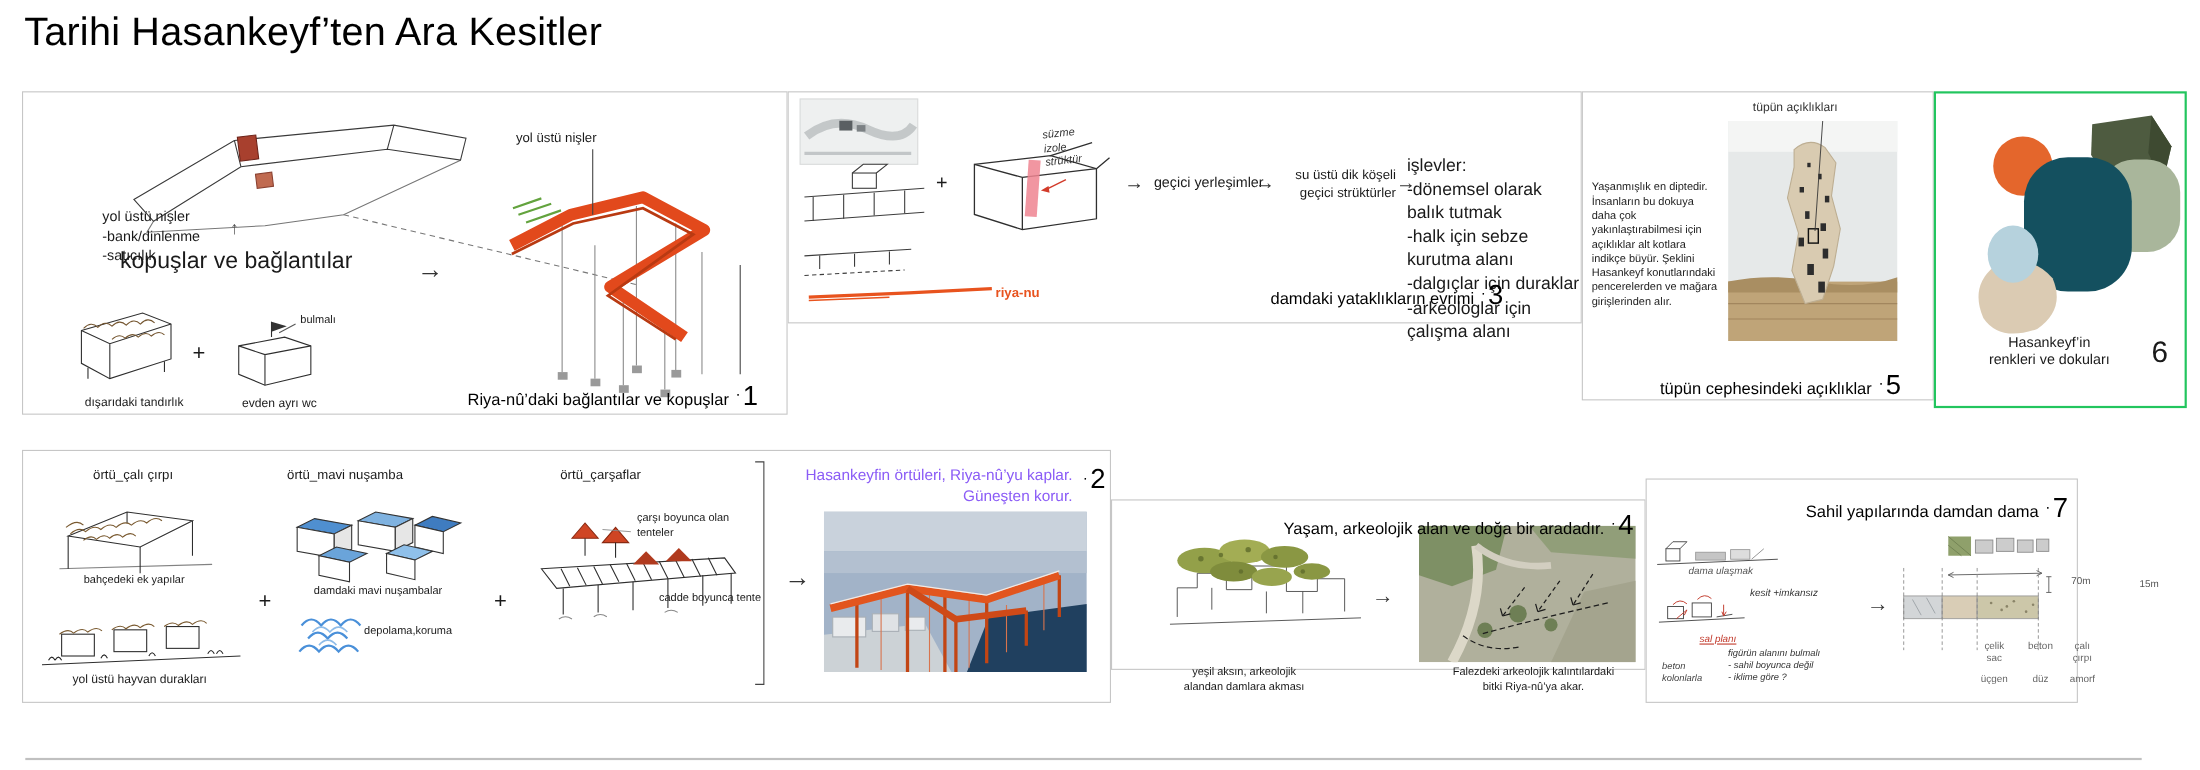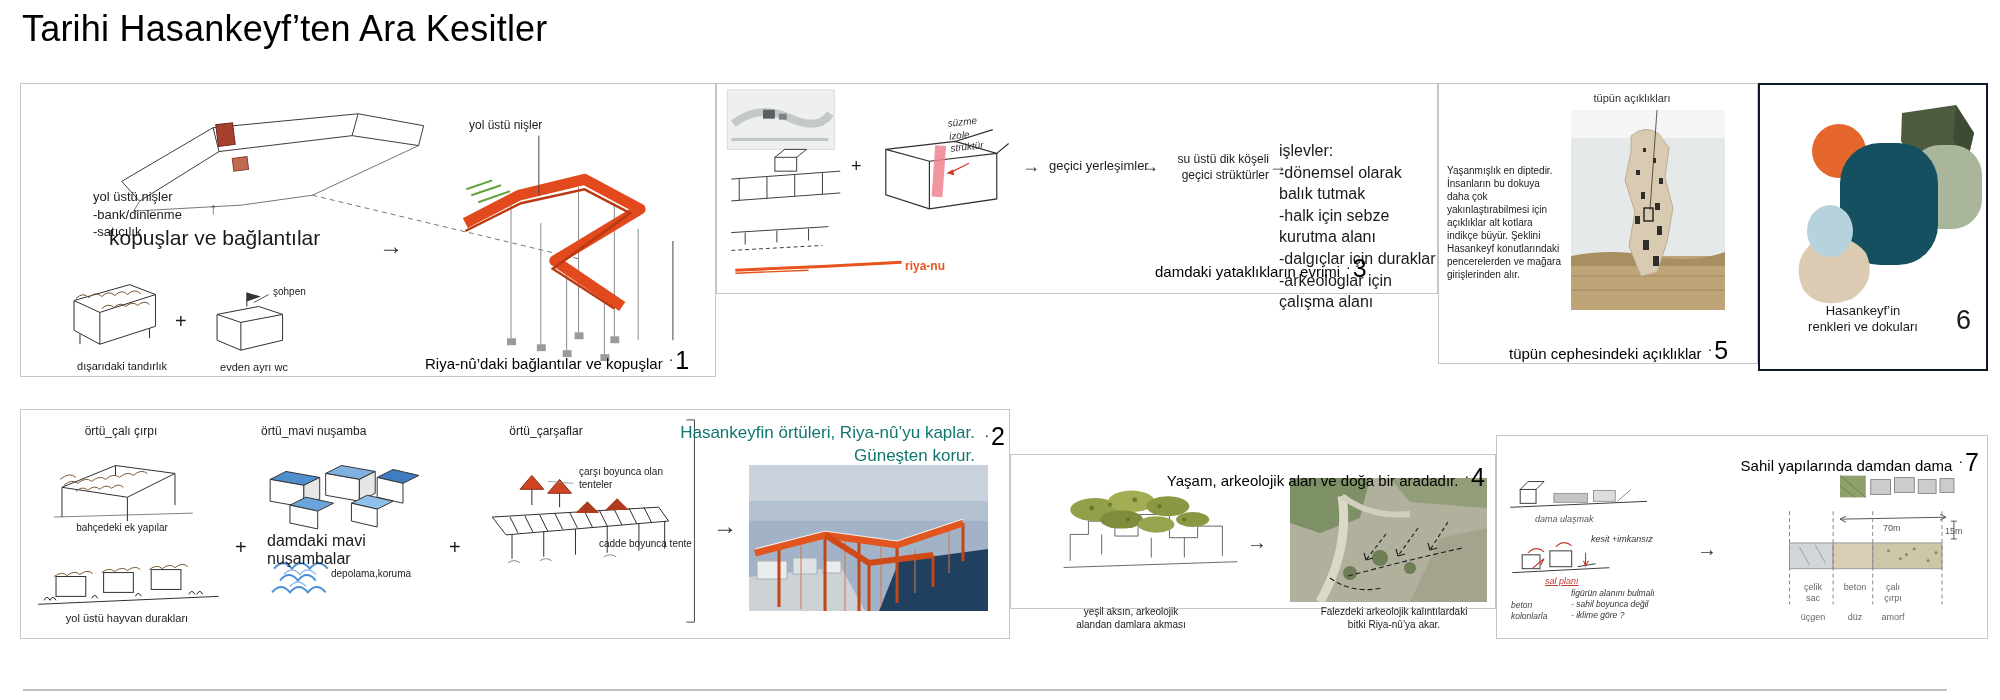"şohpen" div.lbl { text: şohpen -> bulmalı }
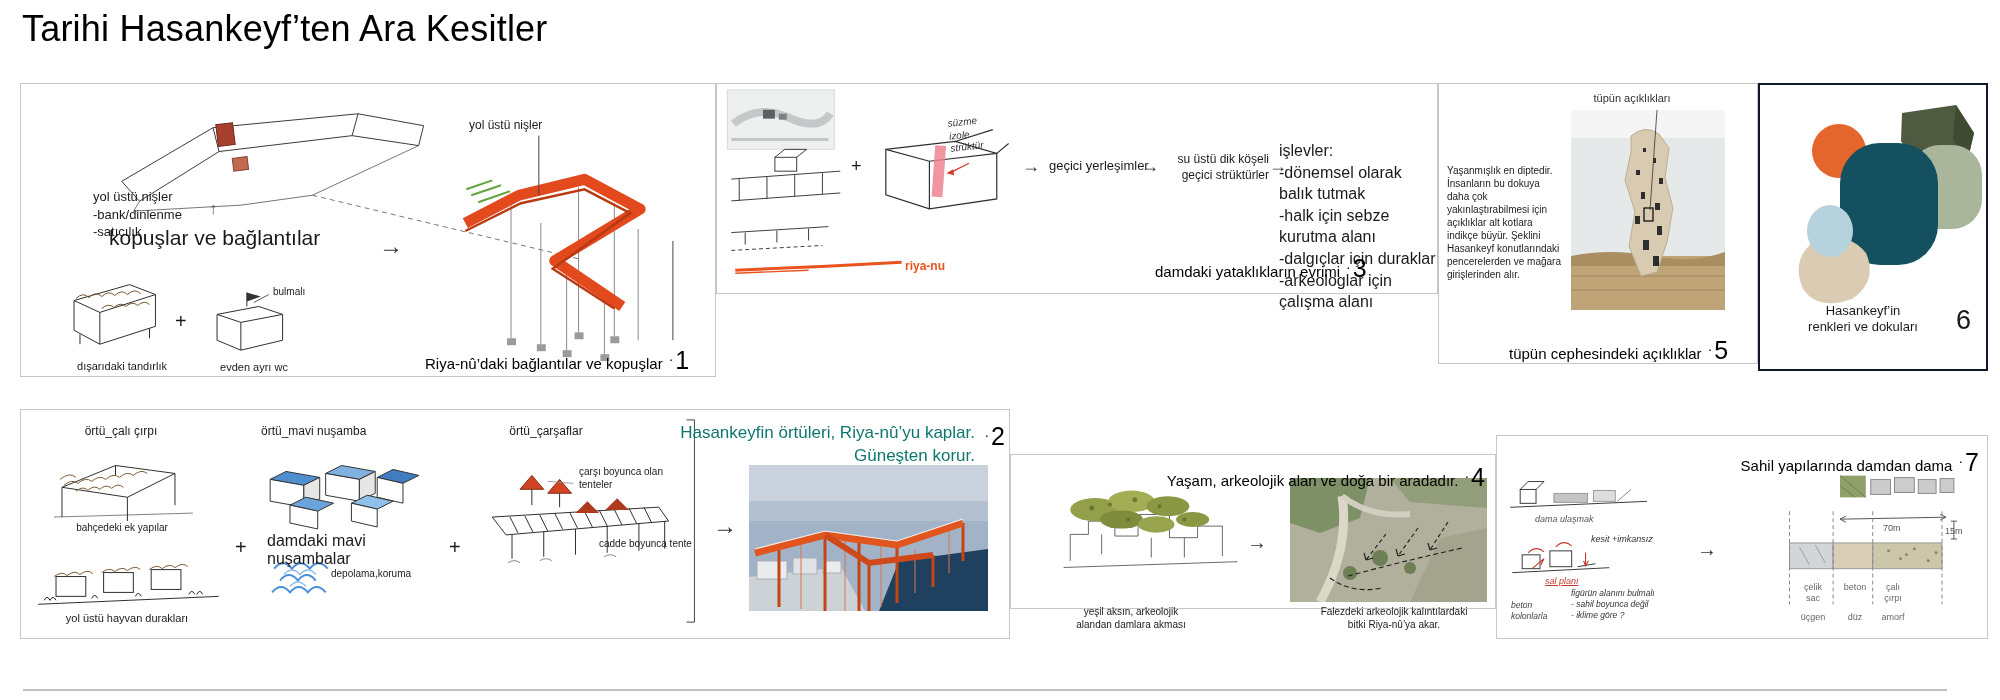"Hasankeyf’in" section.panel { border: 2px solid #0f172a -> 2px solid #22c55e }
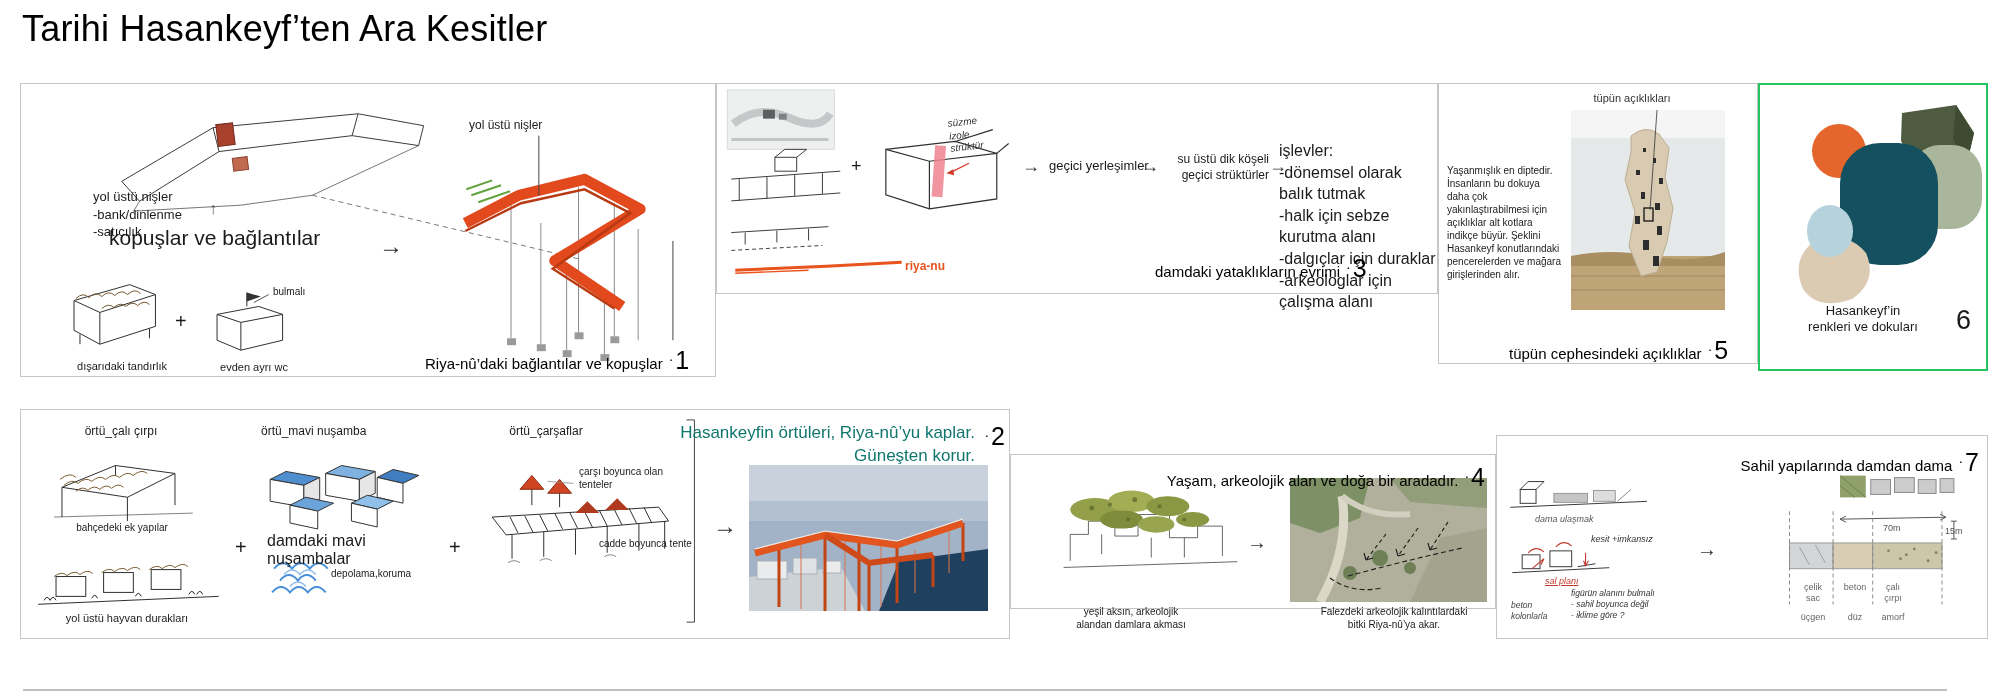"Hasankeyfin örtüleri, Riya-nû’yu kaplar." div.lbl { color: #0f766e -> #8b5cf6; font-size: 17px -> 14px }
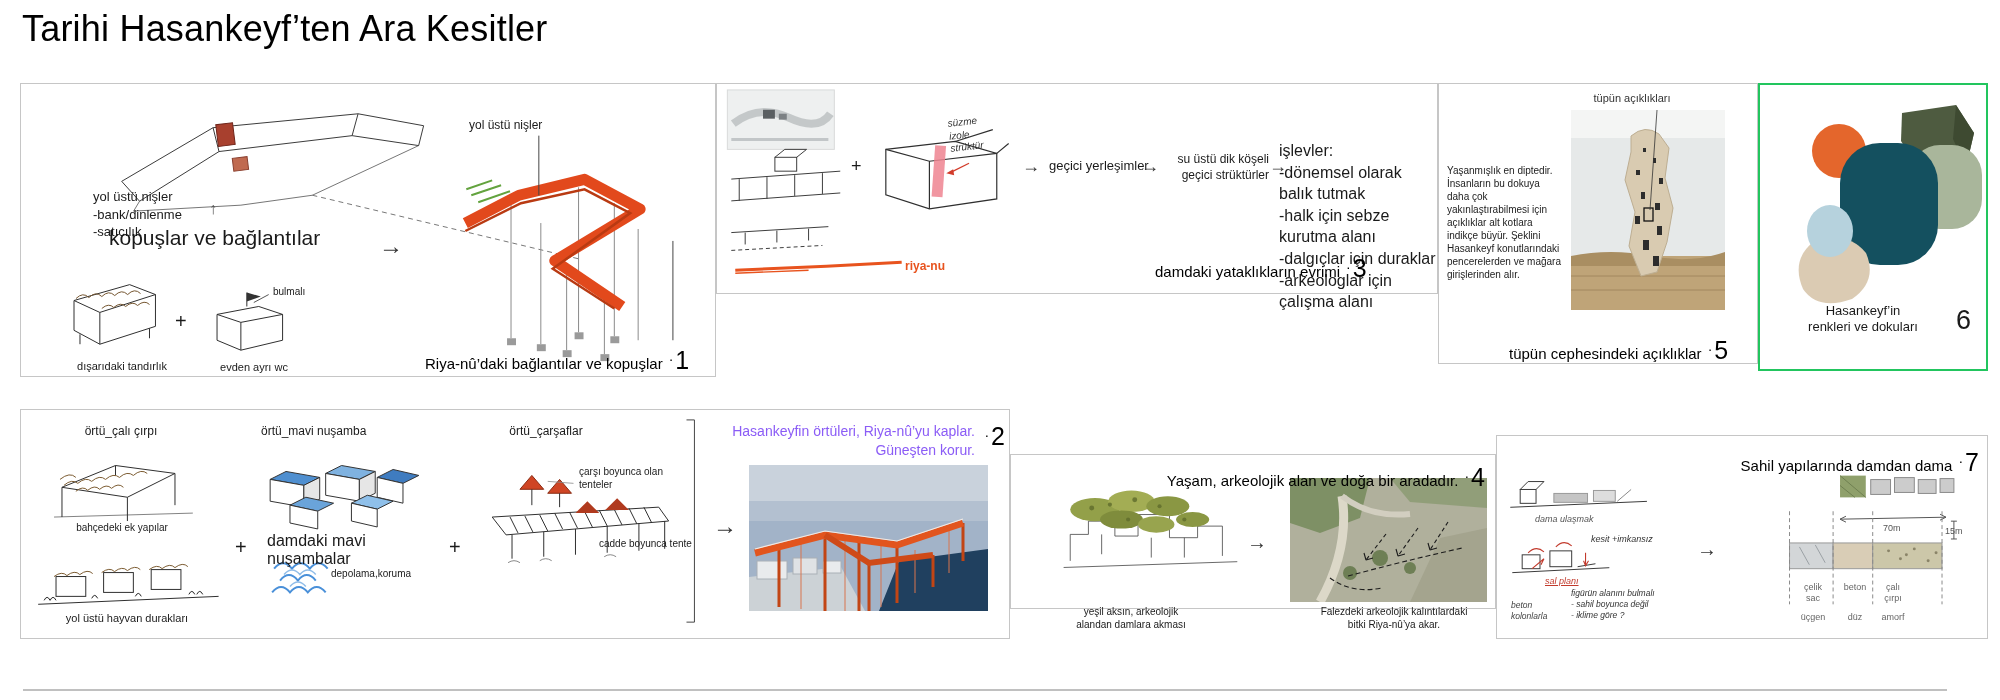"Sahil yapılarında damdan dama ·" section.panel { width: 492px -> 393px }
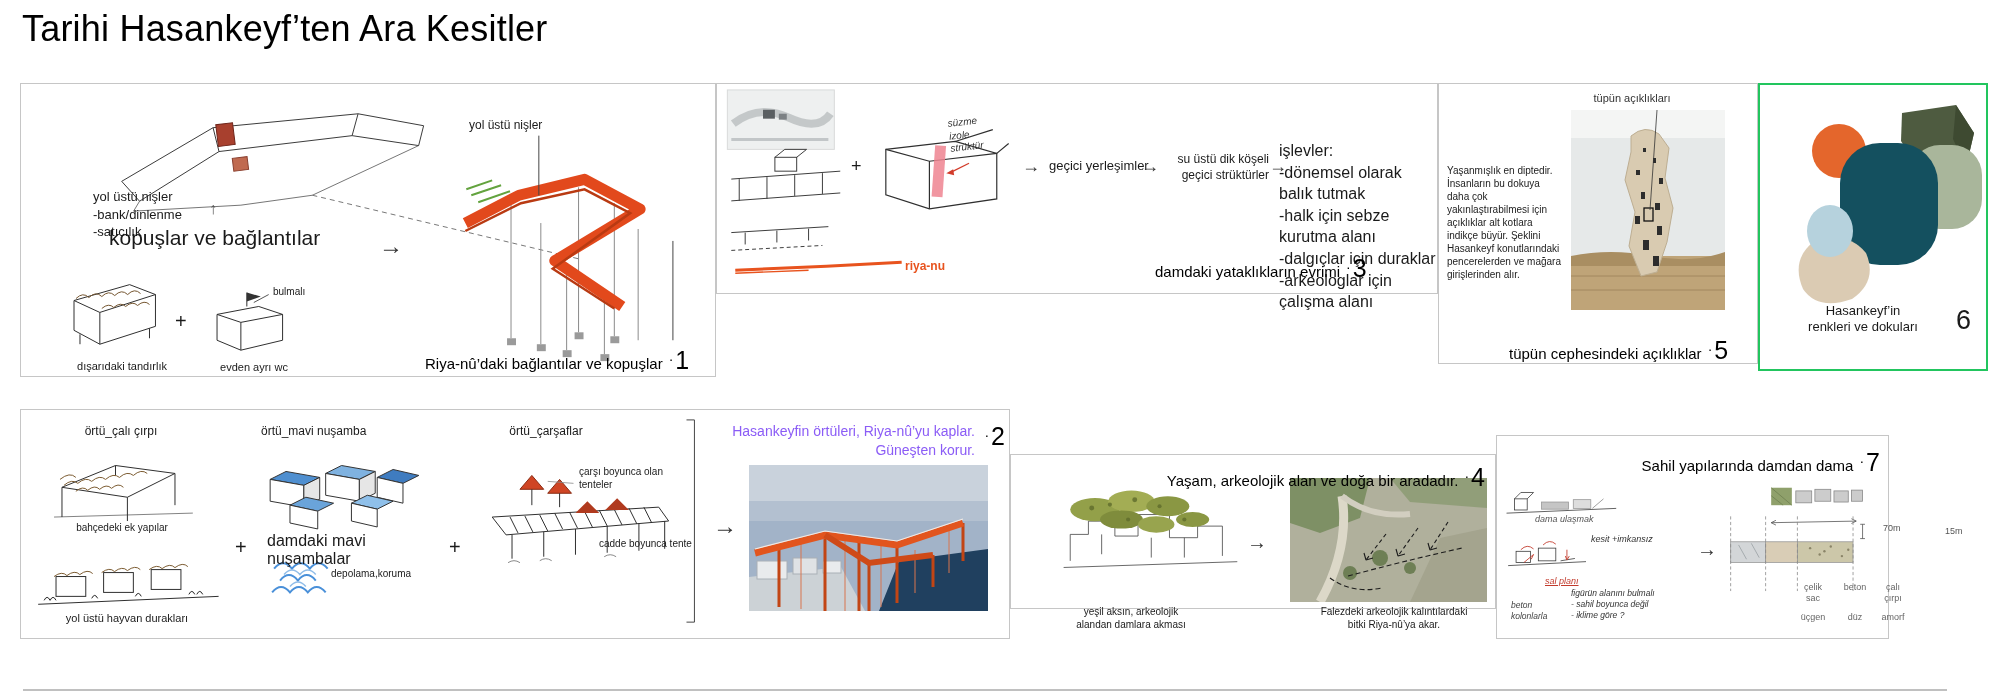"damdaki mavi nuşambalar" div.lbl { font-size: 16px -> 10px; left: 246px -> 231px; text-align: left -> right }
